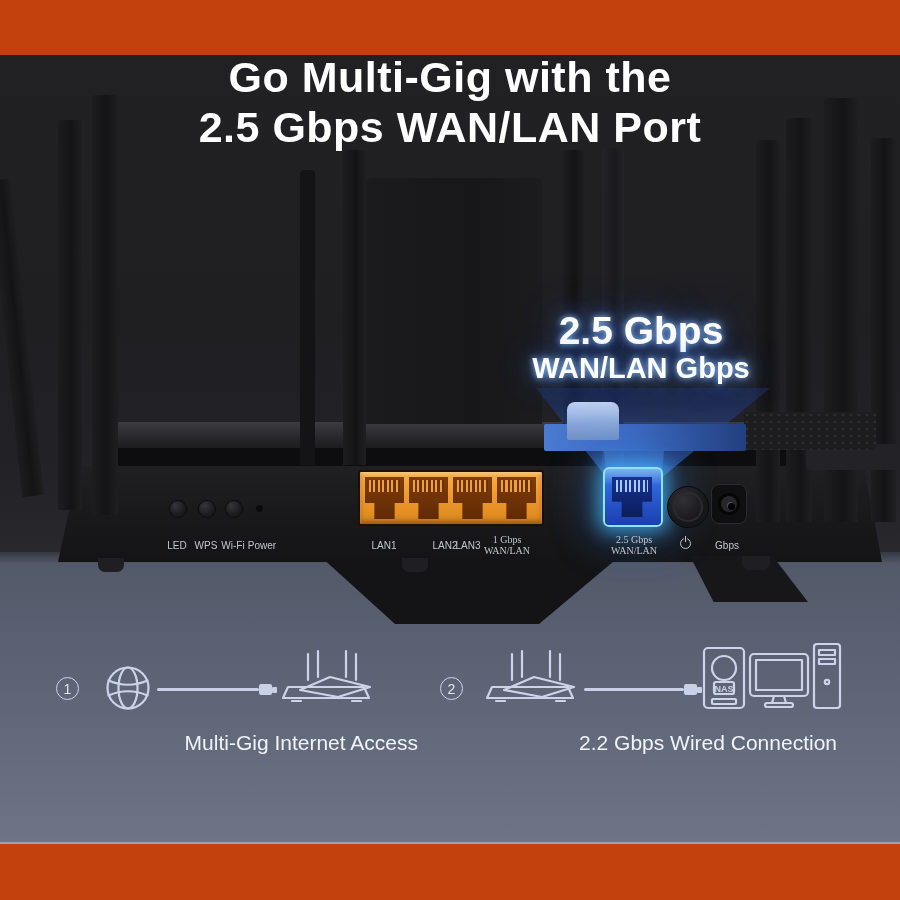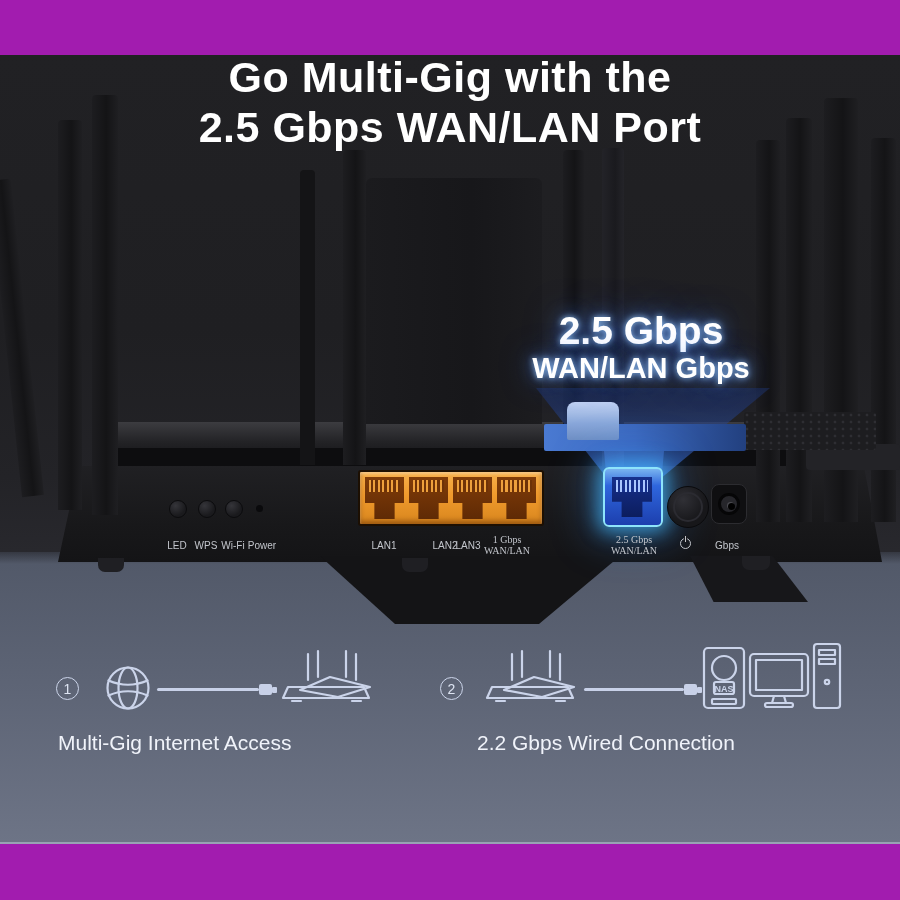"Go Multi-Gig with the" .canvas { background: #a21caf -> #c2410c }
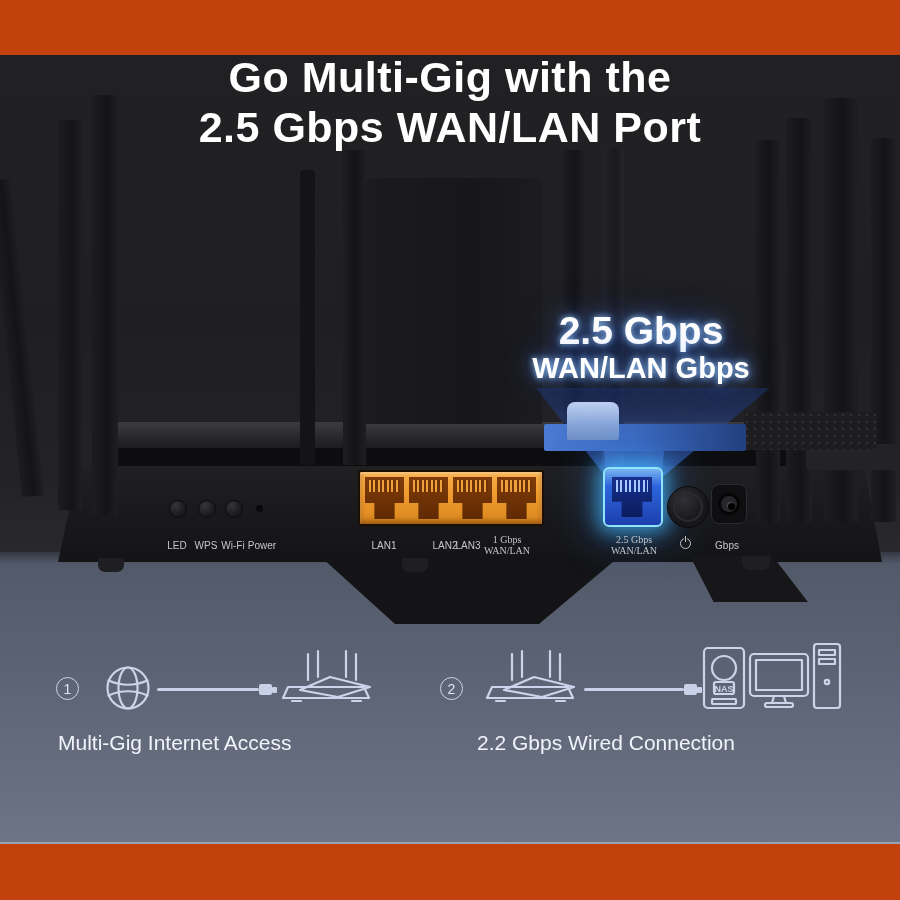"Multi-Gig Internet Access" .caption { text-align: left -> right }
